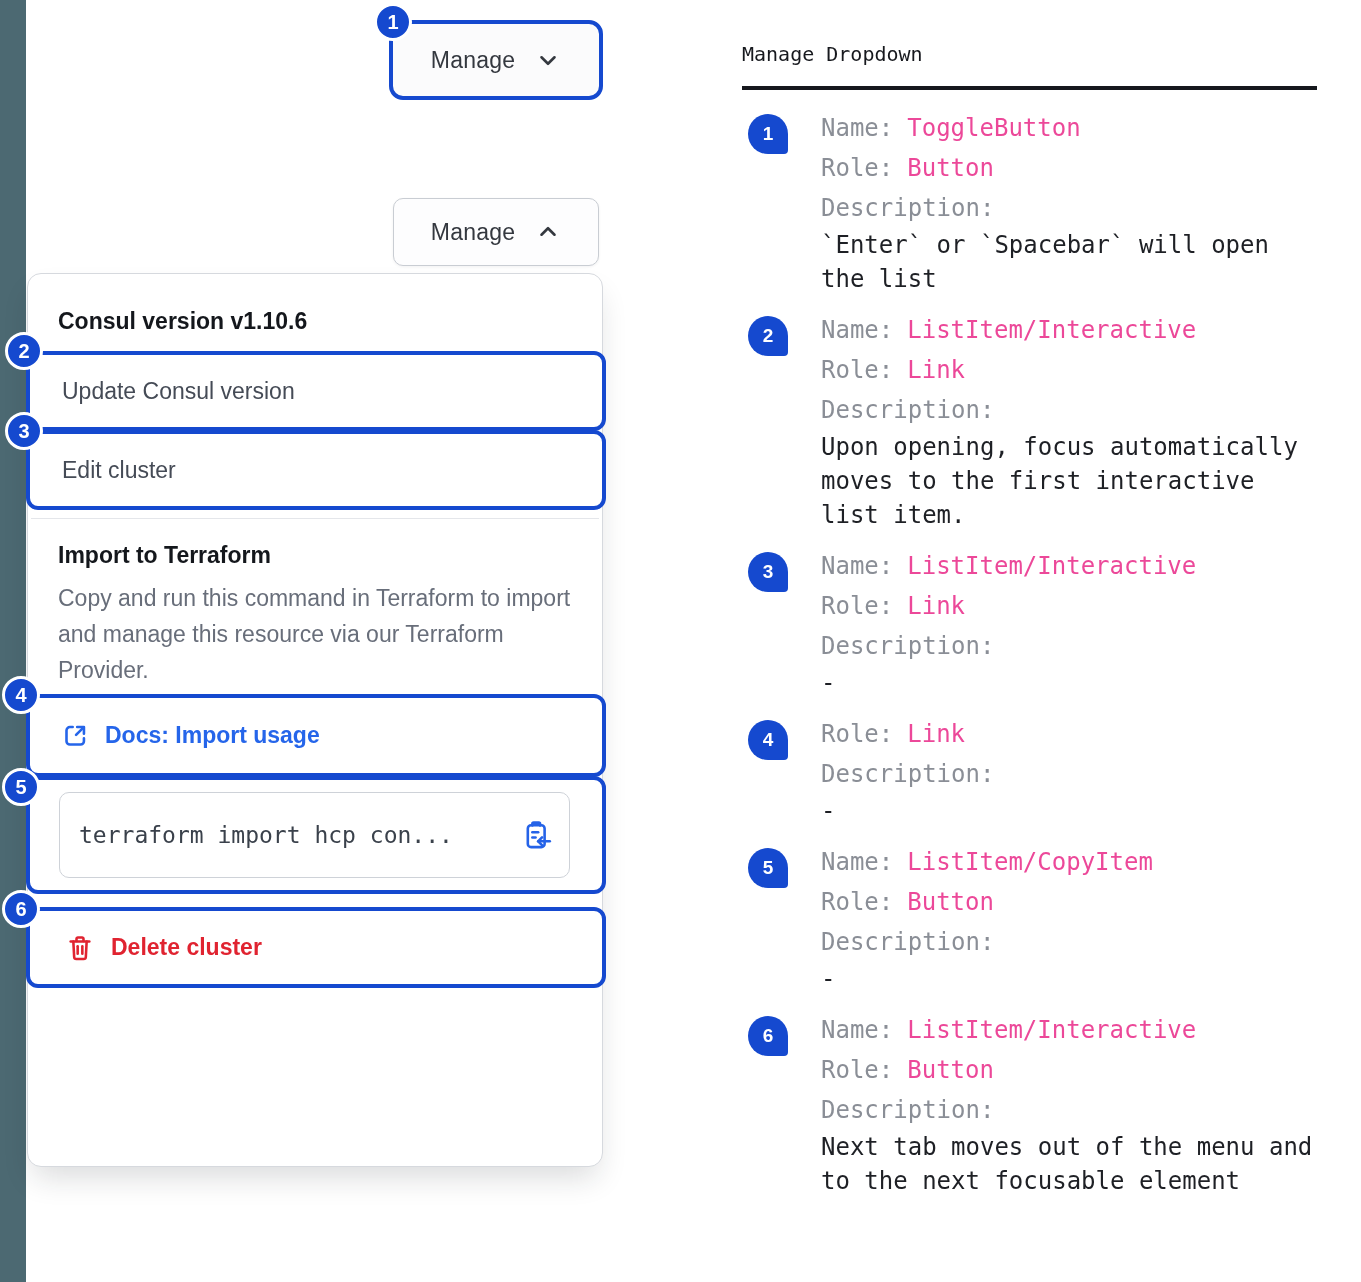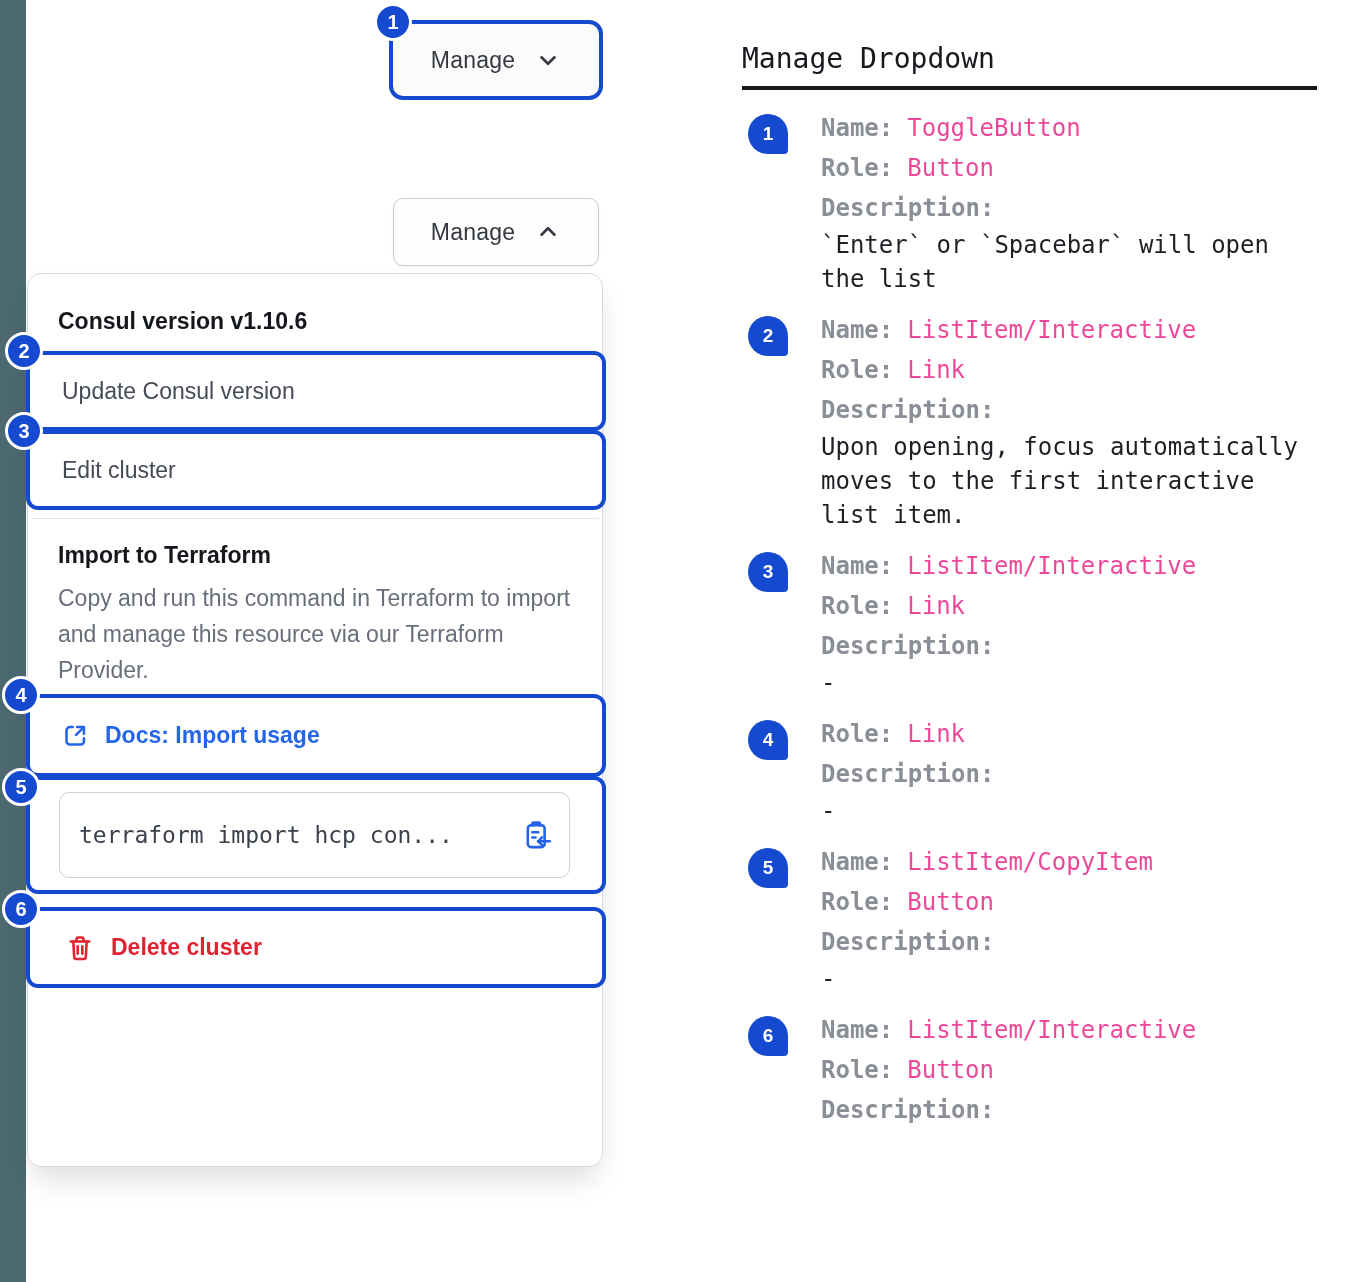"Manage Dropdown" .legend-title { font-size: 28px -> 20px }
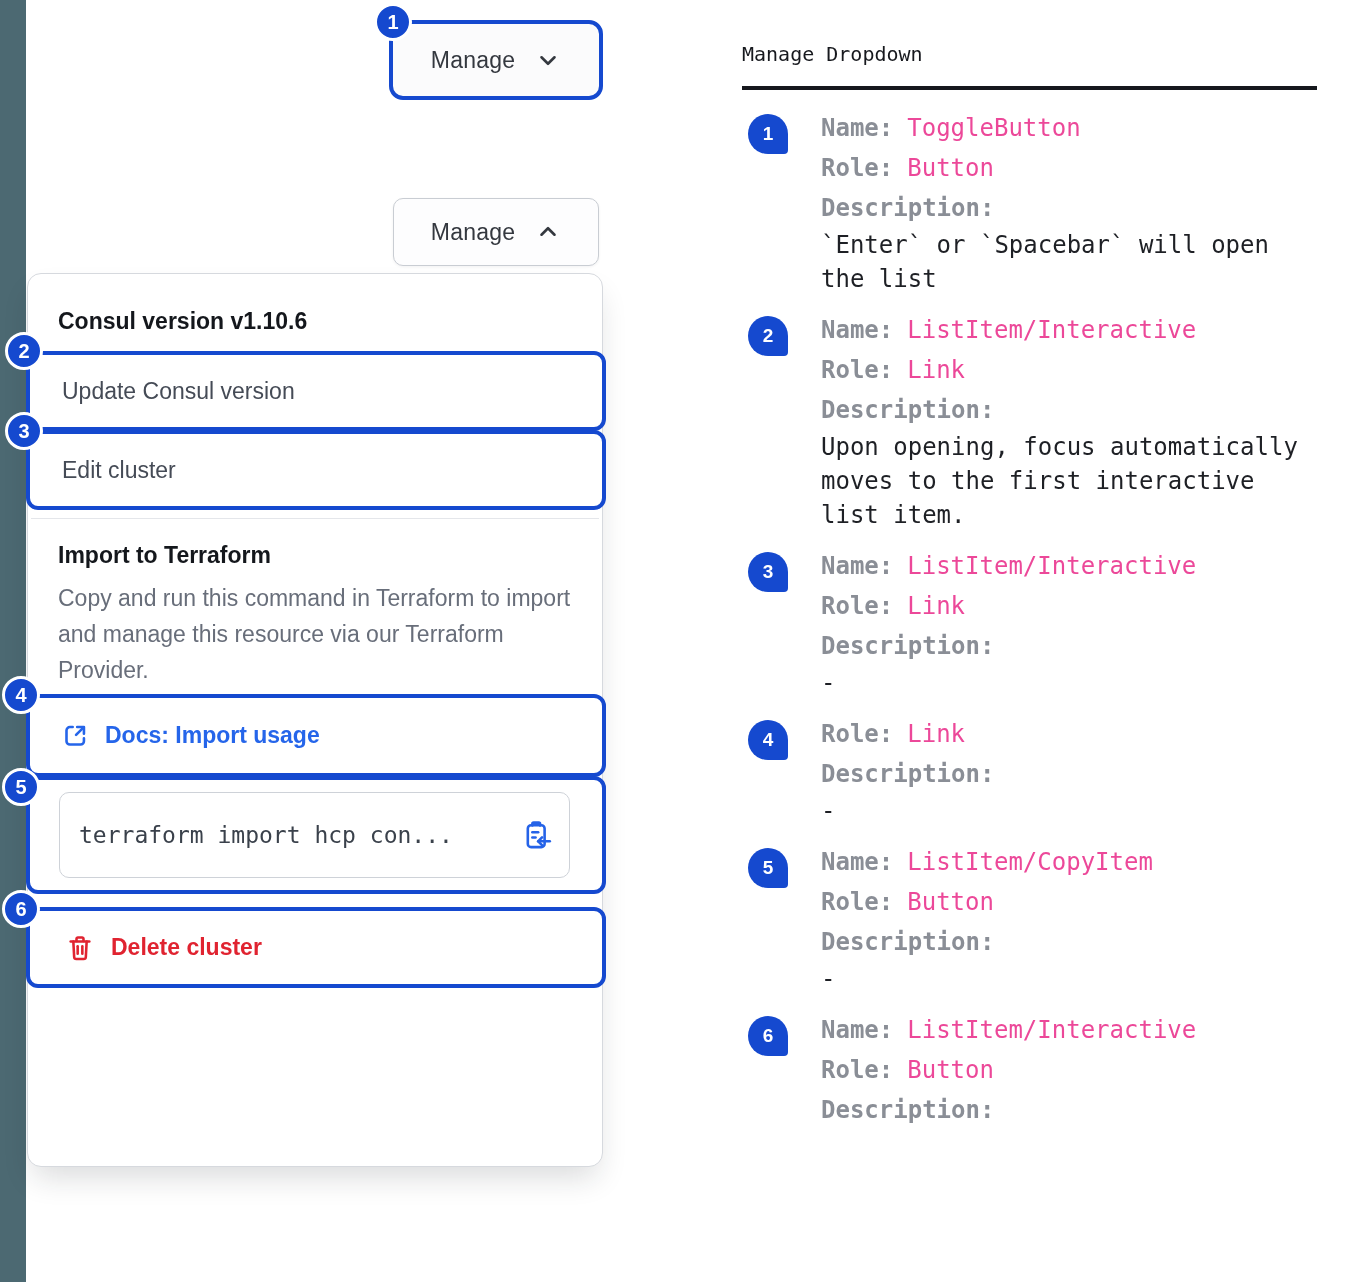"Name:" .lab { font-weight: bold -> none }
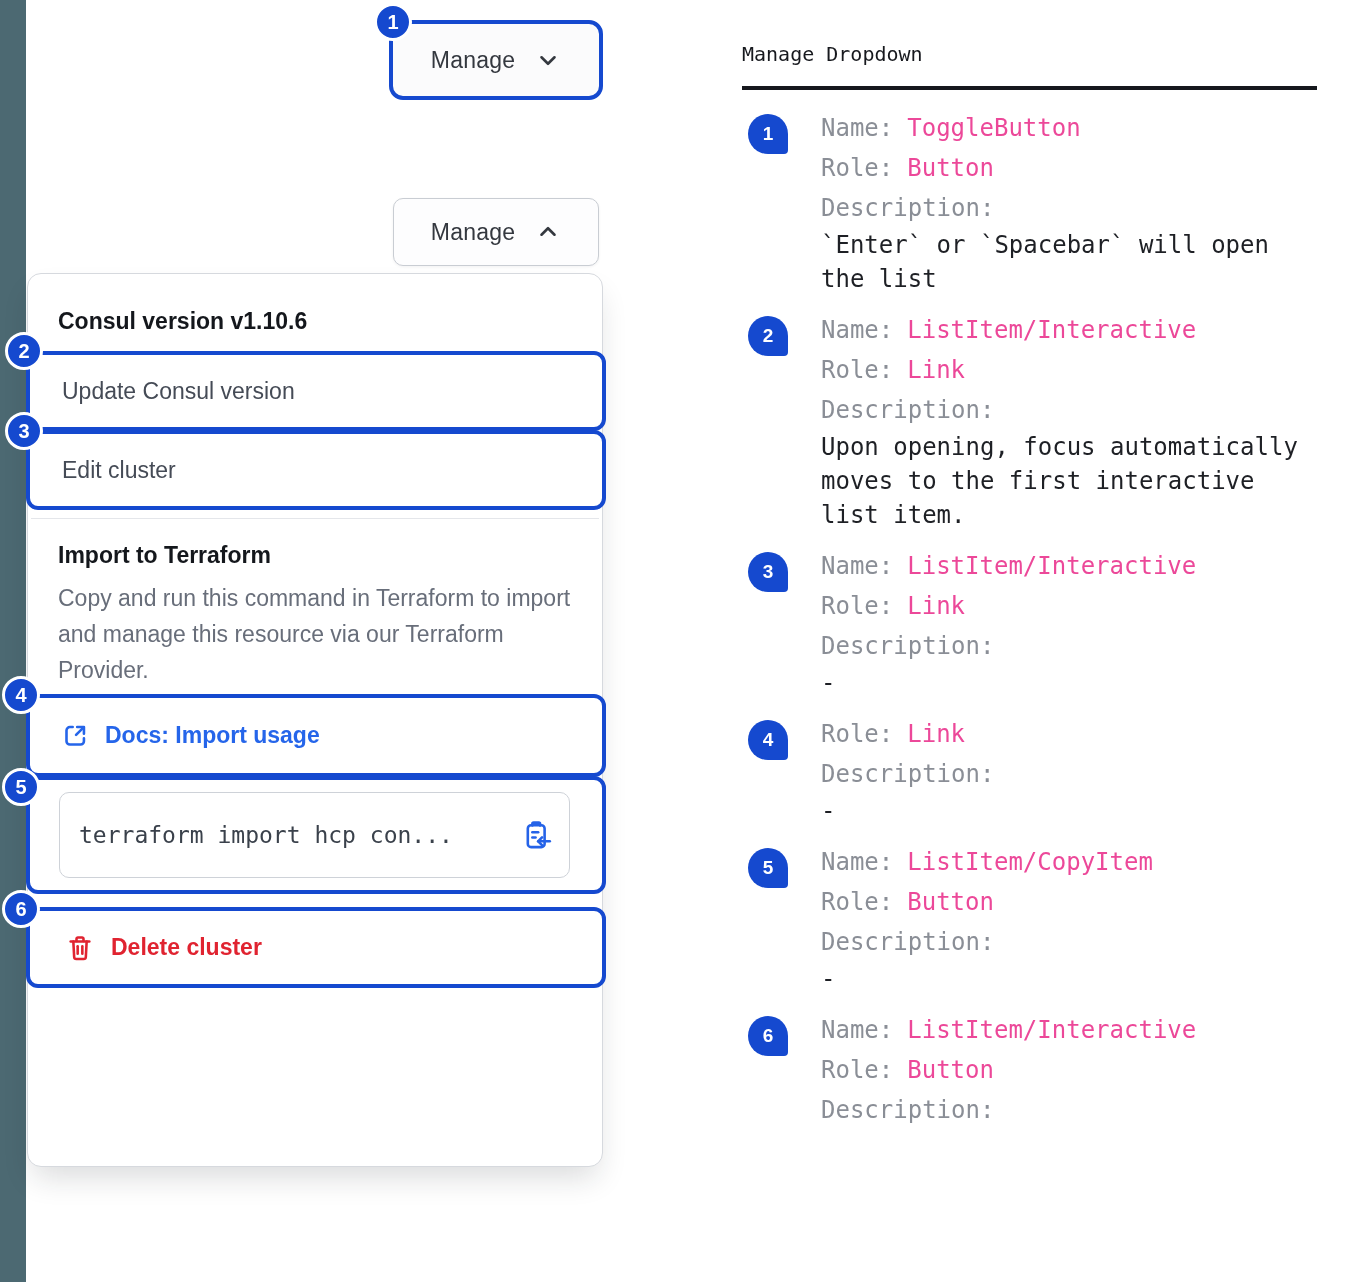"Next tab moves out of" div.lbody { html: none -> <div>Next tab moves out of the menu and to the next focusable element</div> }
